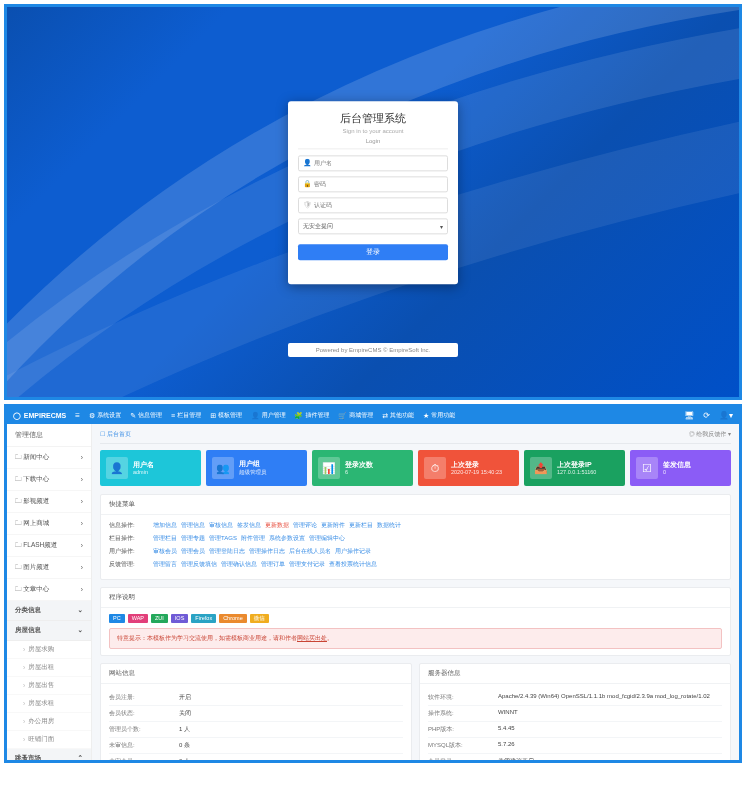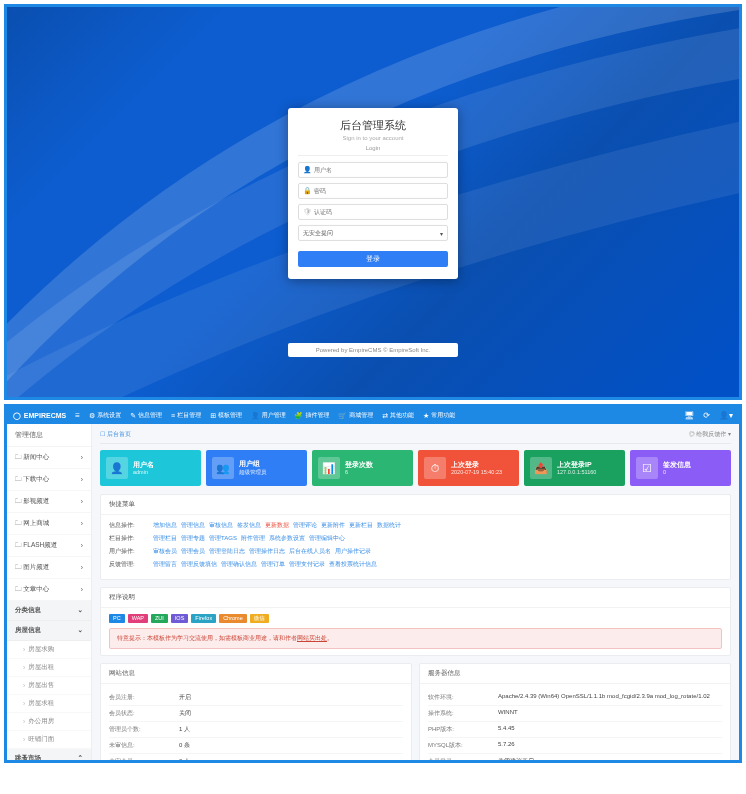"后台管理系统" .login-card { padding: 10px 10px 12px -> 10px 10px 24px }
